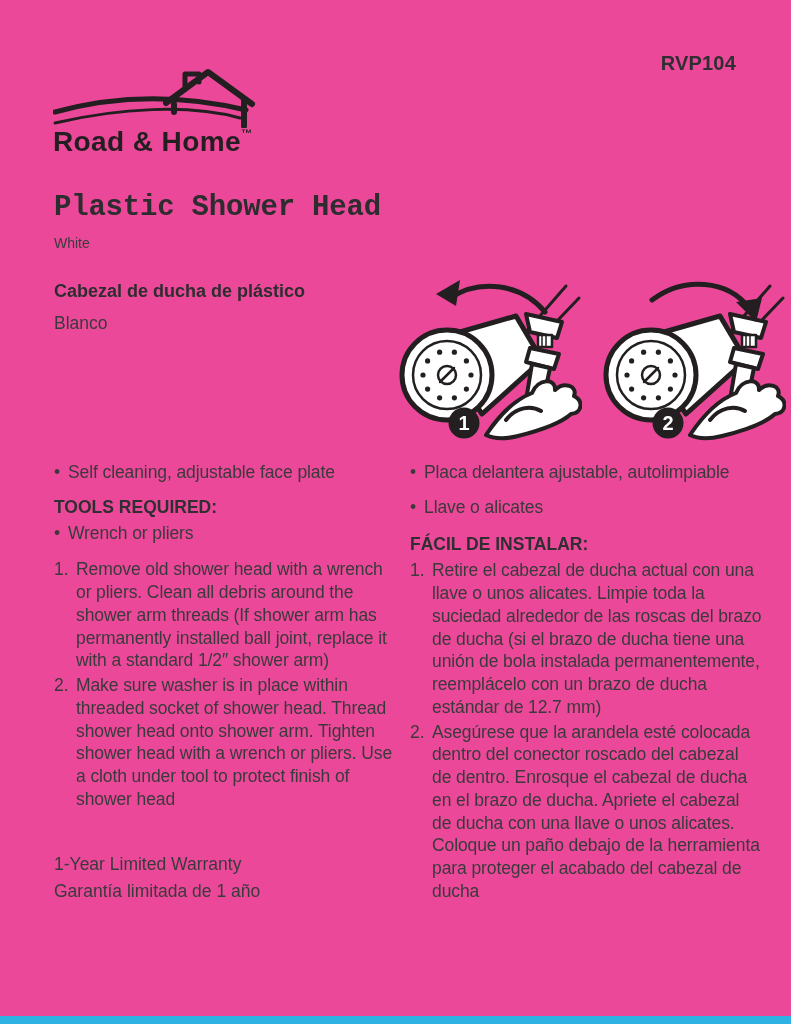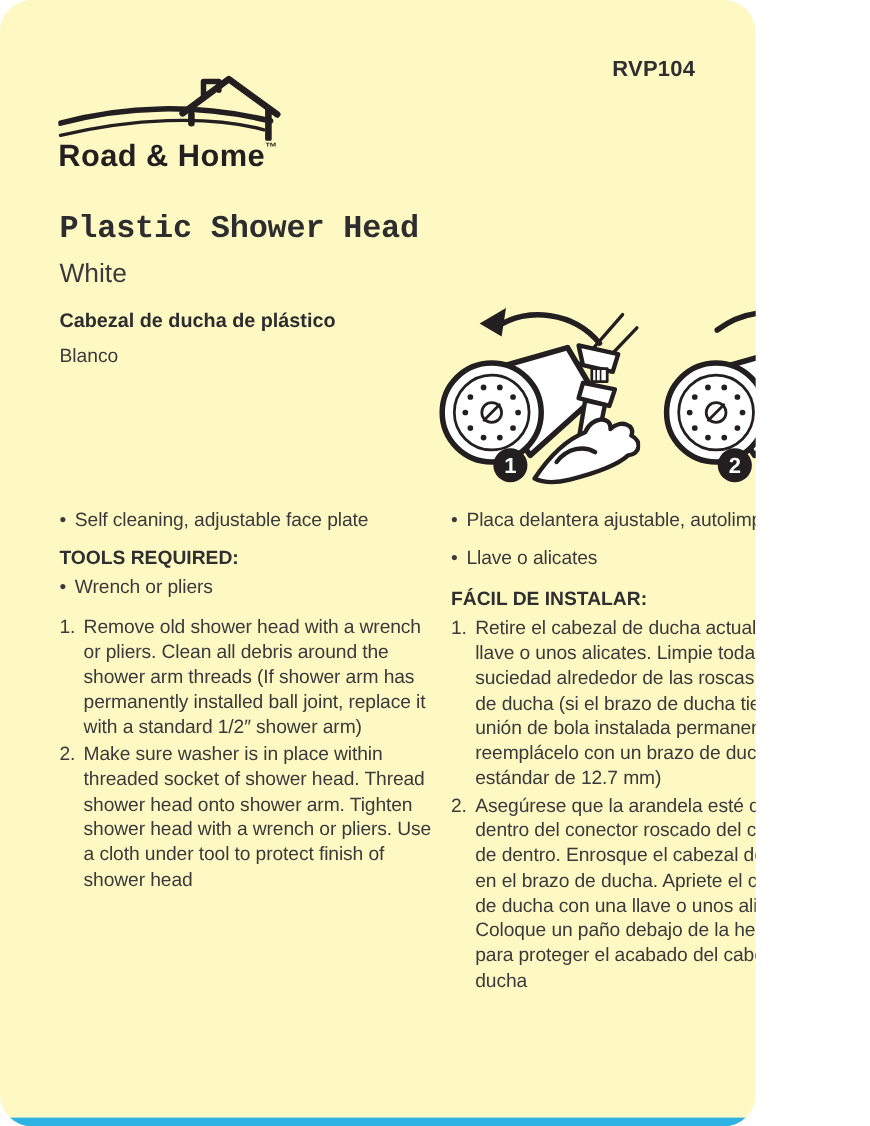"RVP104" .page { background: #fef9c3 -> #ec4899; border-radius: 29px -> none; width: 687px -> 791px }
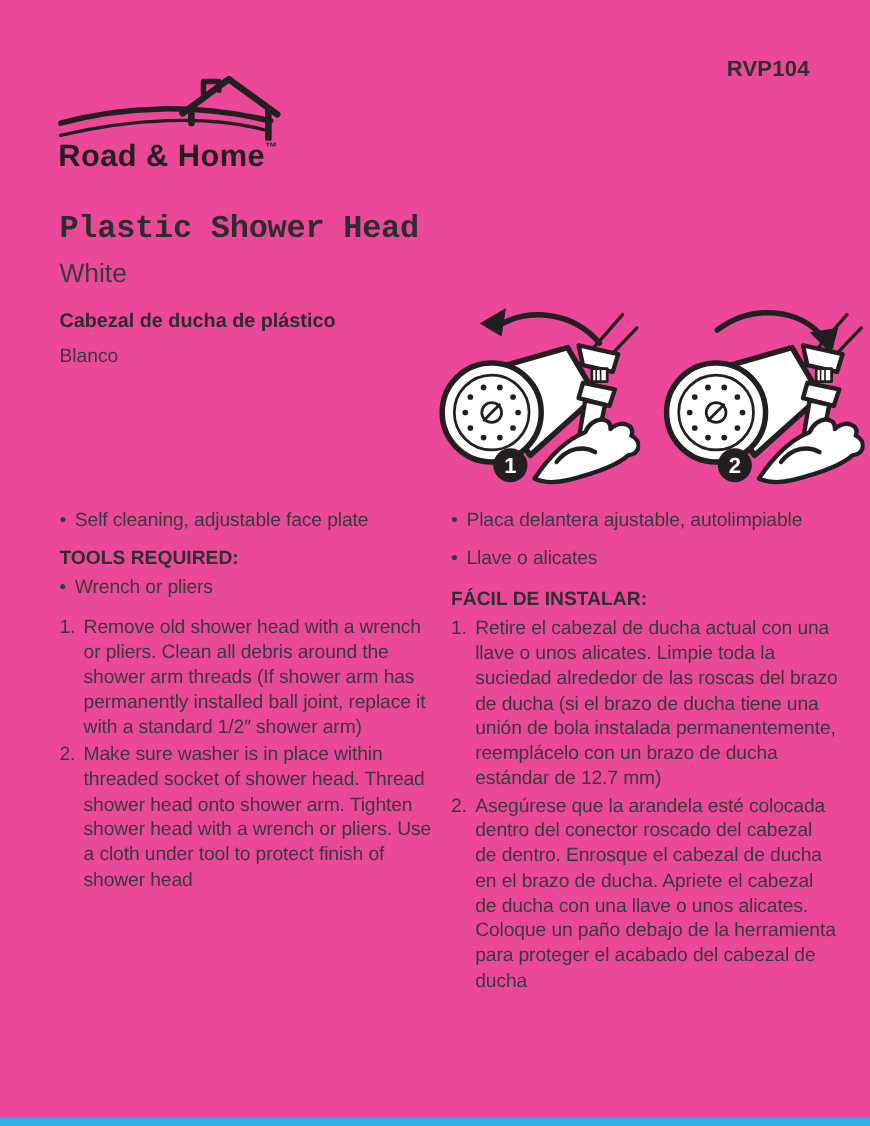"White" .variant-en { font-size: 24px -> 14px }
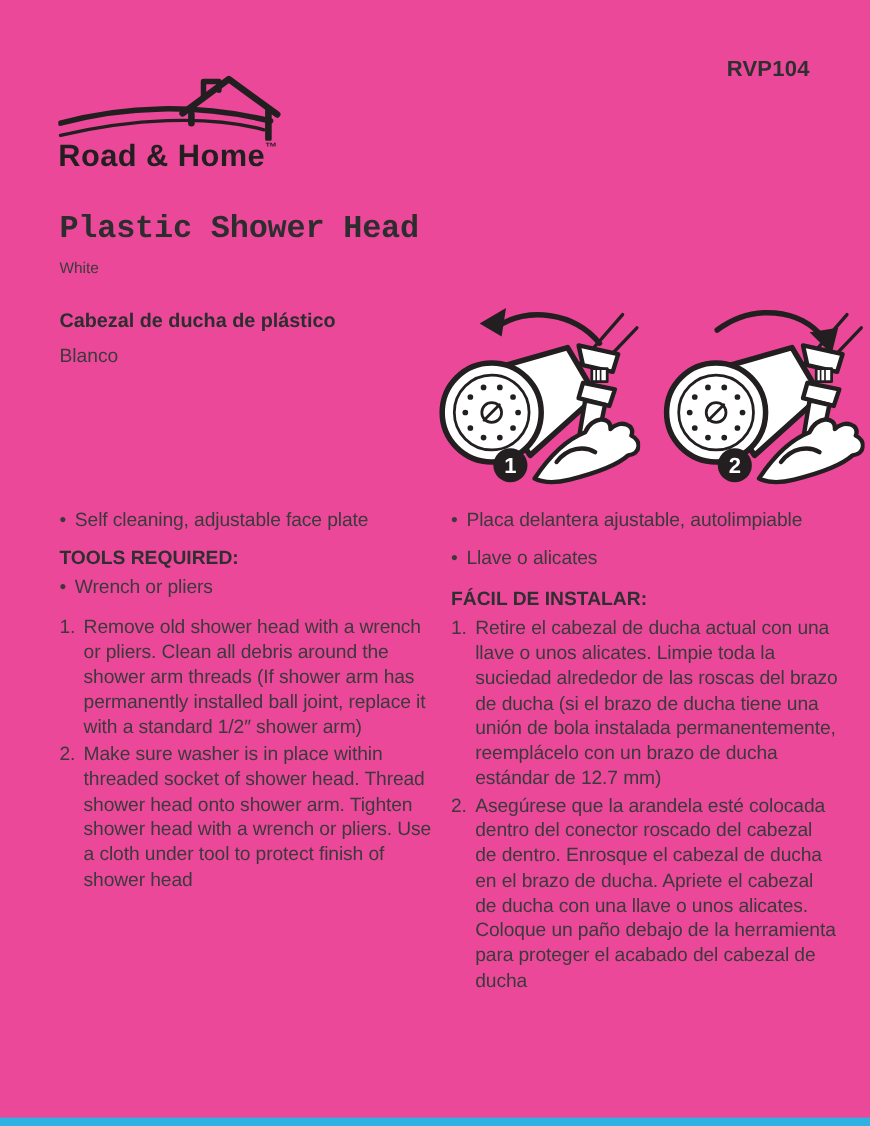"1-Year Limited Warranty" div.warranty { html: none -> <div> <div>1-Year Limited Warranty</div> <div>Garantía limitada de 1 año</div> </div> }
